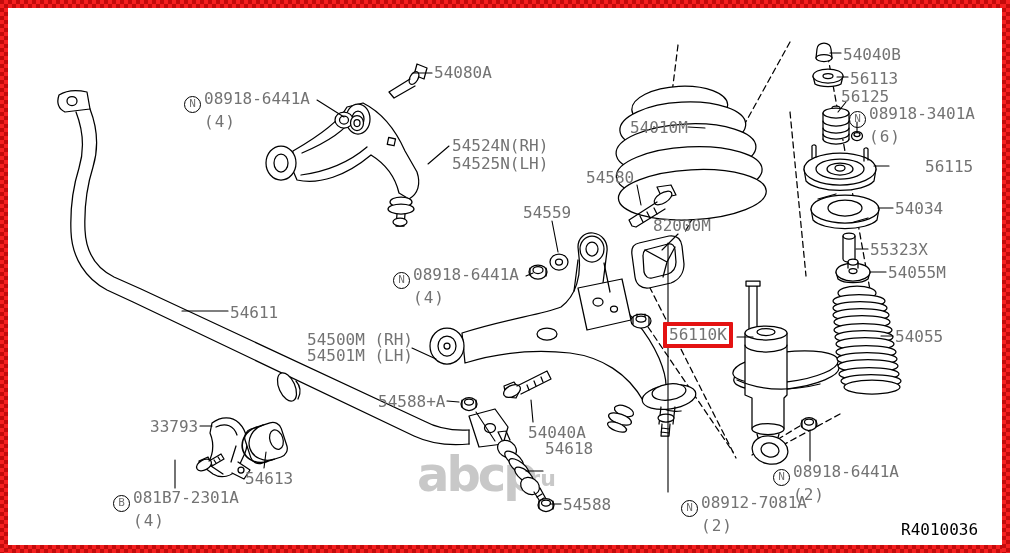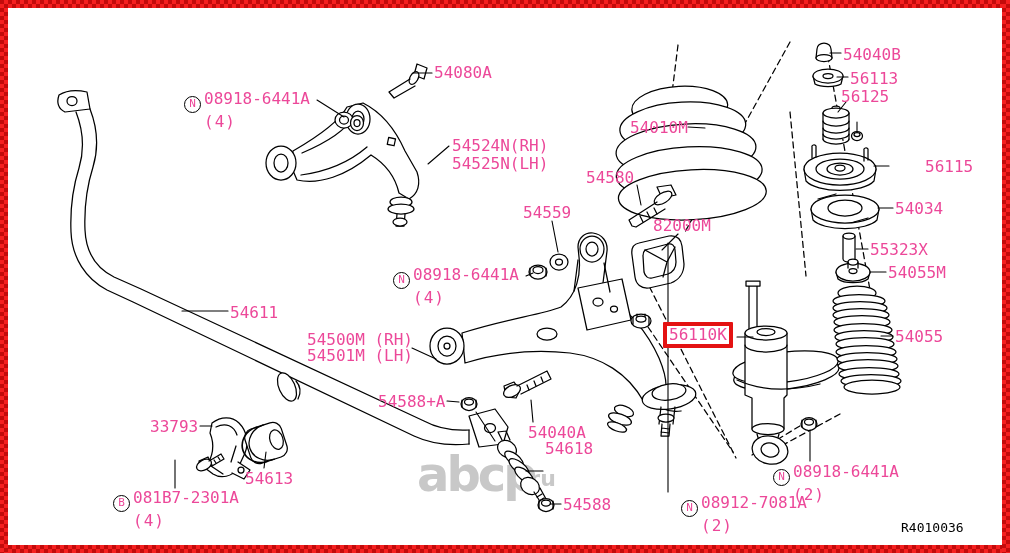"54040B" .label { color: #ec4899 -> #737373 }
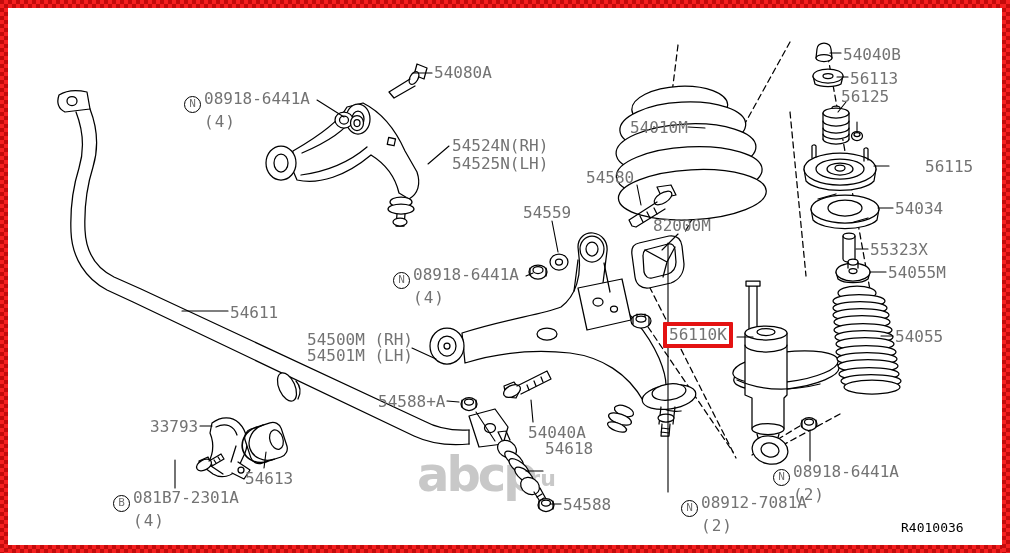"N 08918-3401A" div.label { html: none -> <div> <span>N</span><span>08918-3401A</span> <div>(6)</div> </div> }
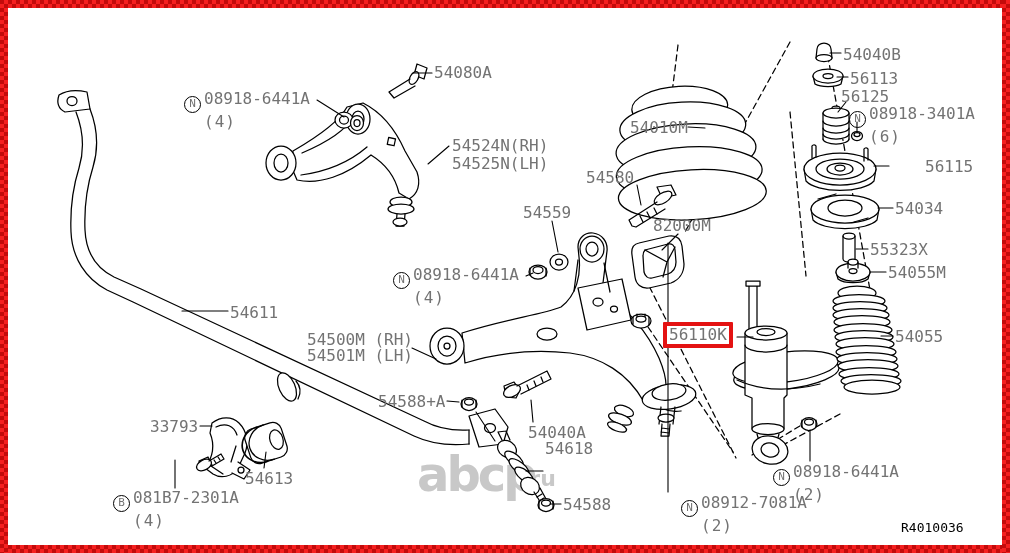"R4010036" .code { font-size: 13px -> 16px }
